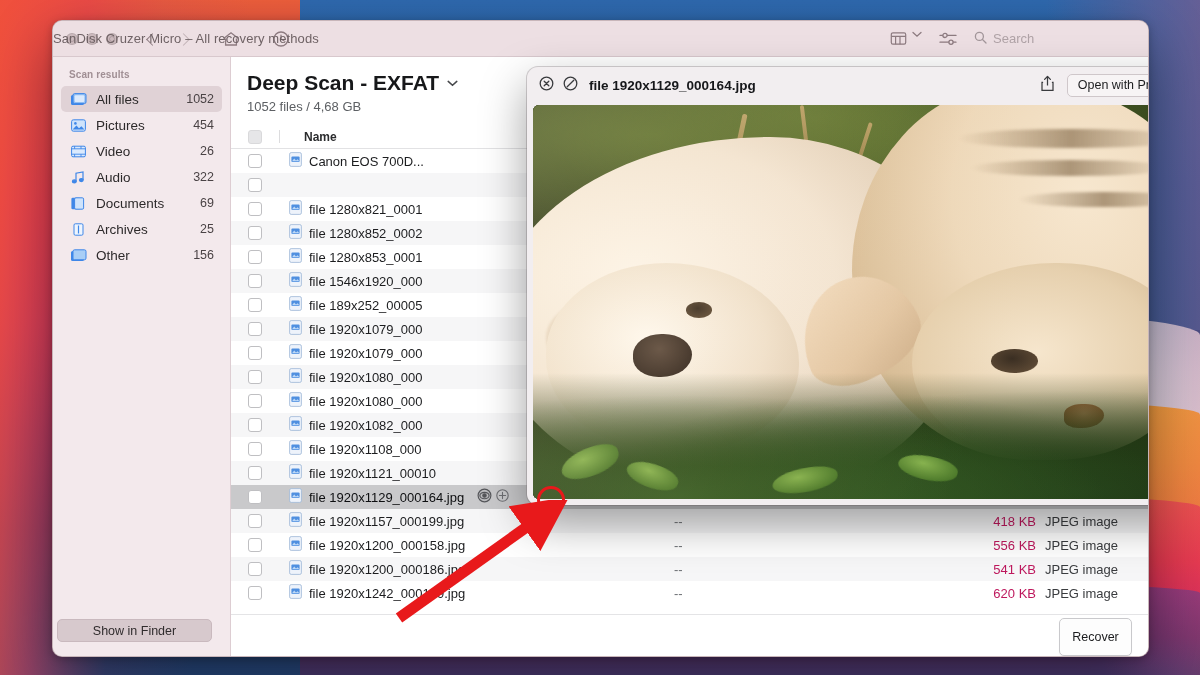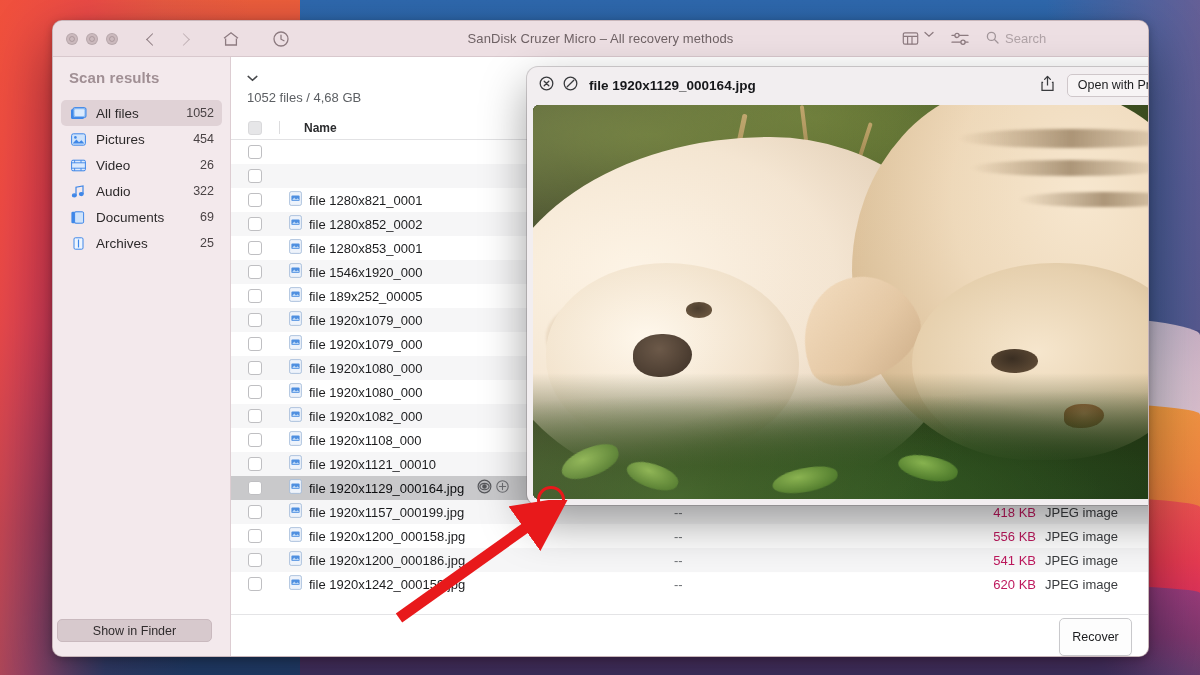"SanDisk Cruzer Micro – All" #win-title { text-align: center -> left }
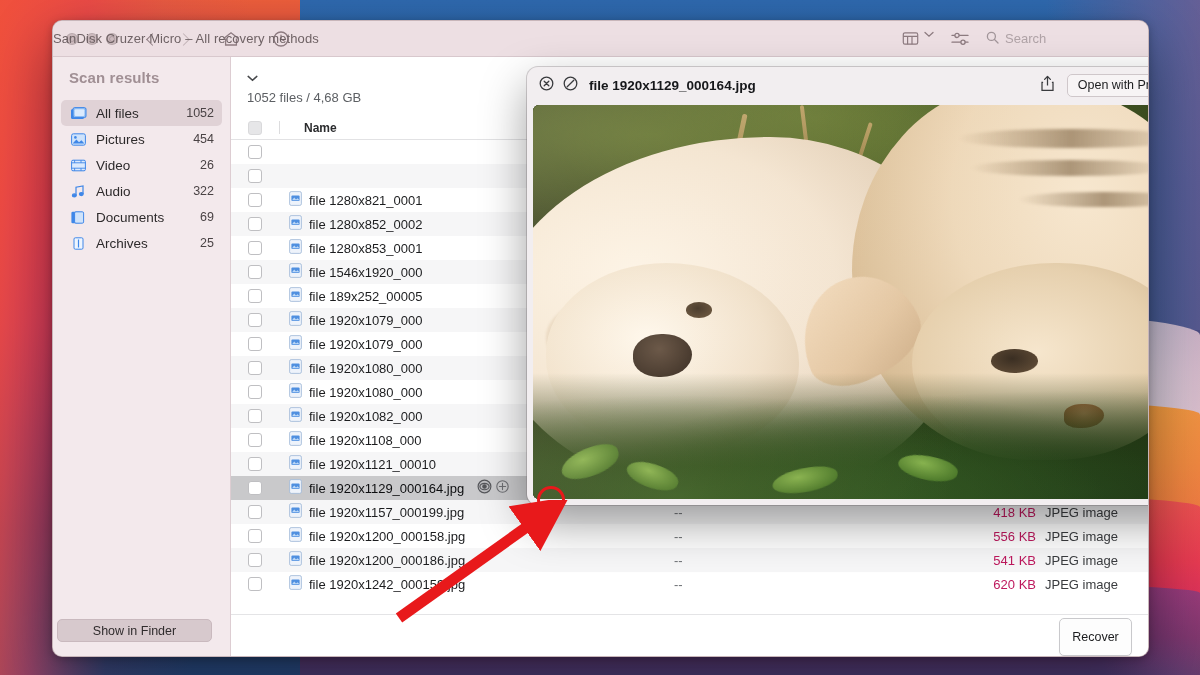"Search" .tb-right { padding-right: 14px -> 26px }
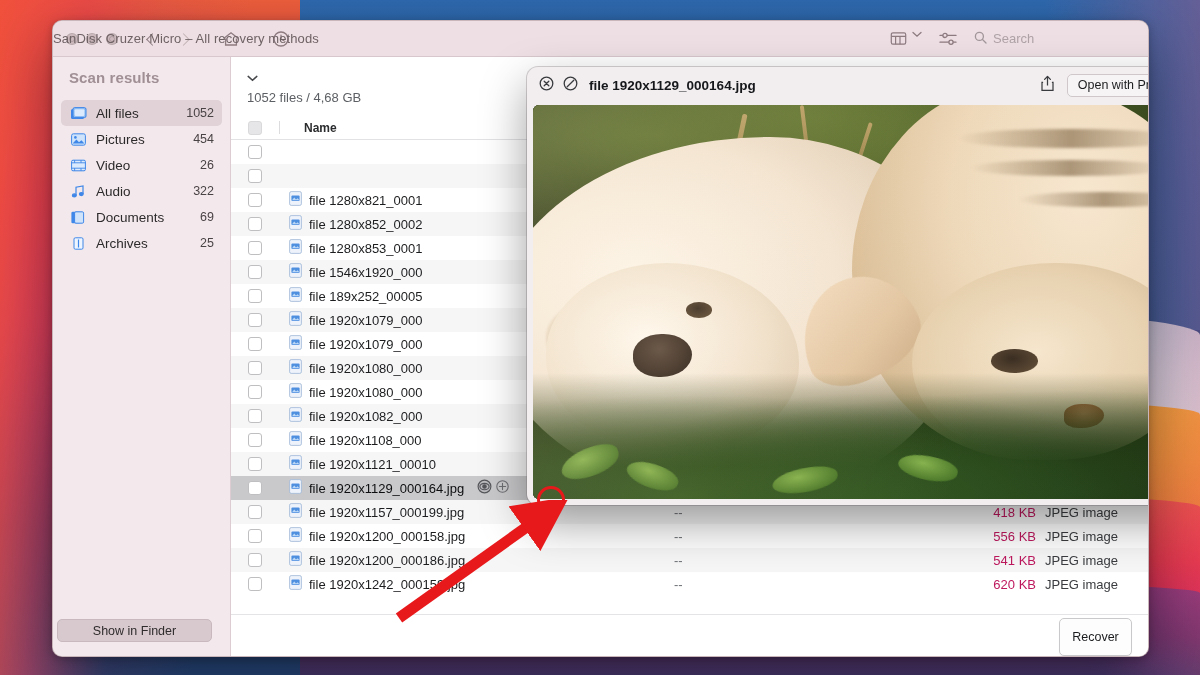"Scan results" #sidebar-title { font-size: 15px -> 10px; padding: 12px 0 14px 16px -> 12px 0 6px 16px }
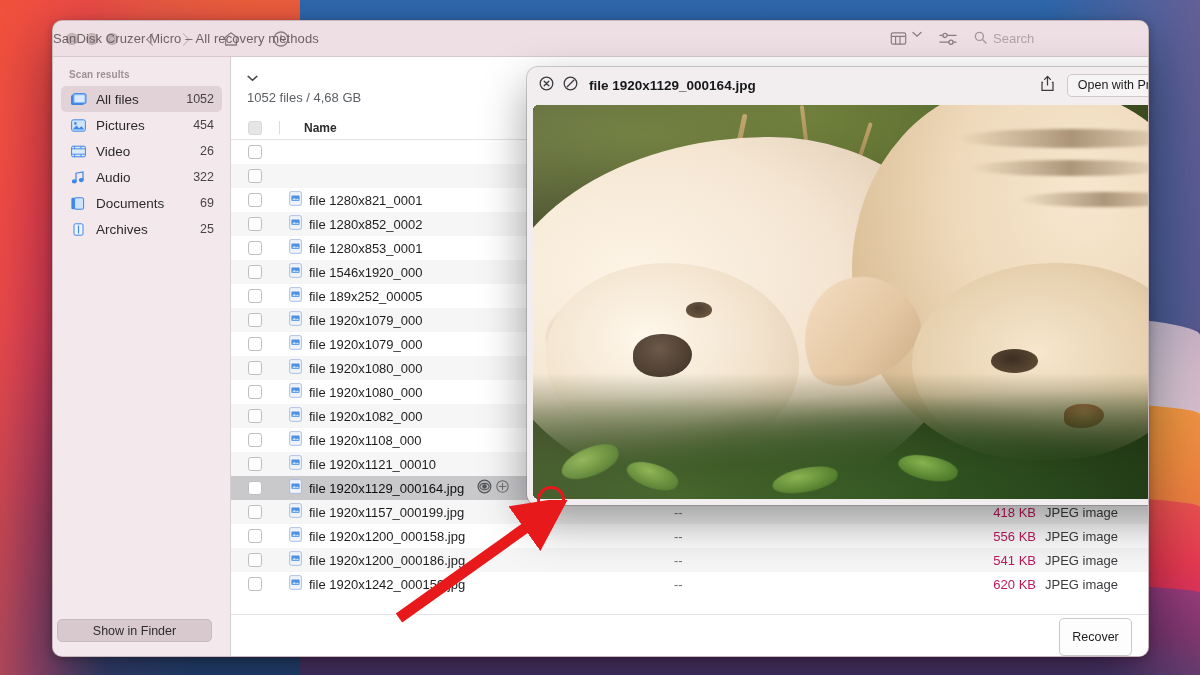"Deep Scan - EXFAT" span { html: none -> <span>Deep Scan - EXFAT</span> }
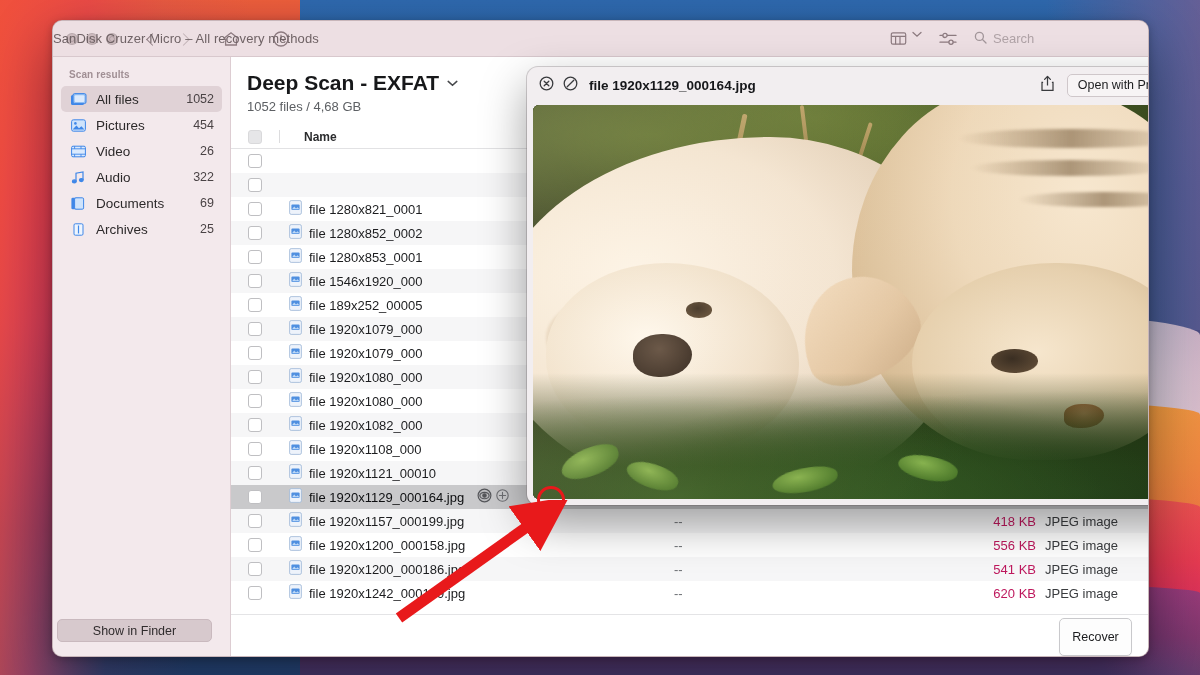"Canon EOS 700D..." div.name-cell { html: none -> <div> <span><svg> <rect></rect> <rect></rect> <path></path> </svg></span> <span>Canon EOS 700D...</span> </div> }
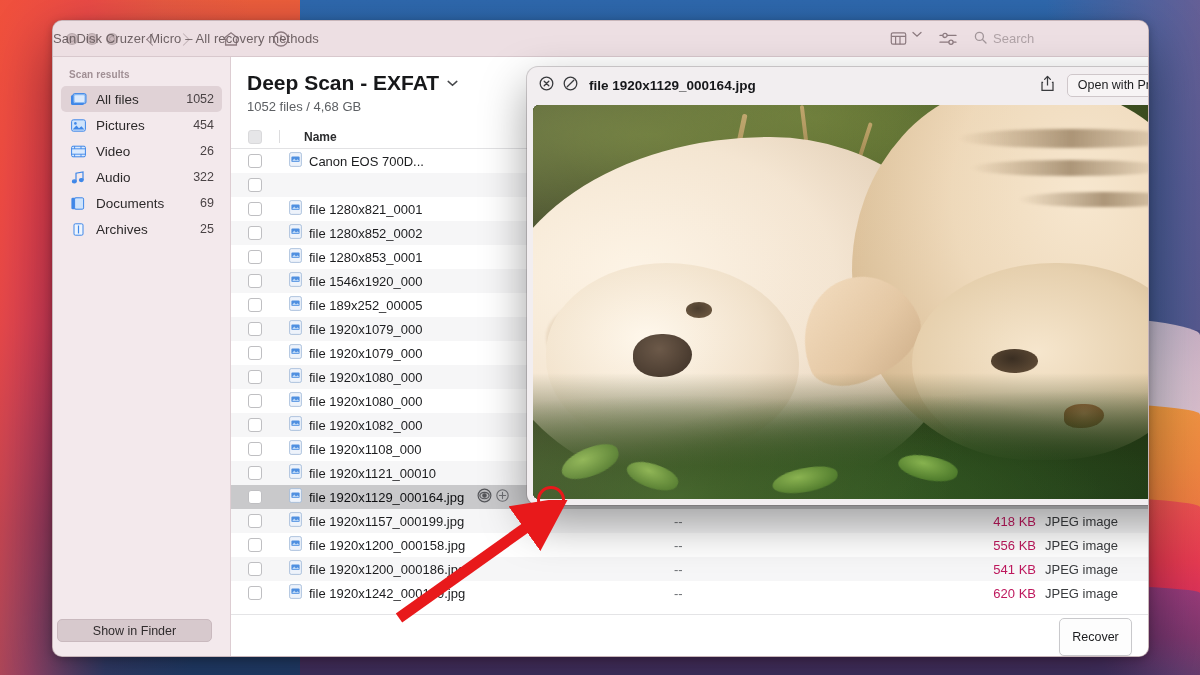"Other" div.side-item { html: none -> <div> <span> <svg> <rect></rect> <rect></rect> </svg> </span> <span>Other</span> <span>156</span> </div> }
